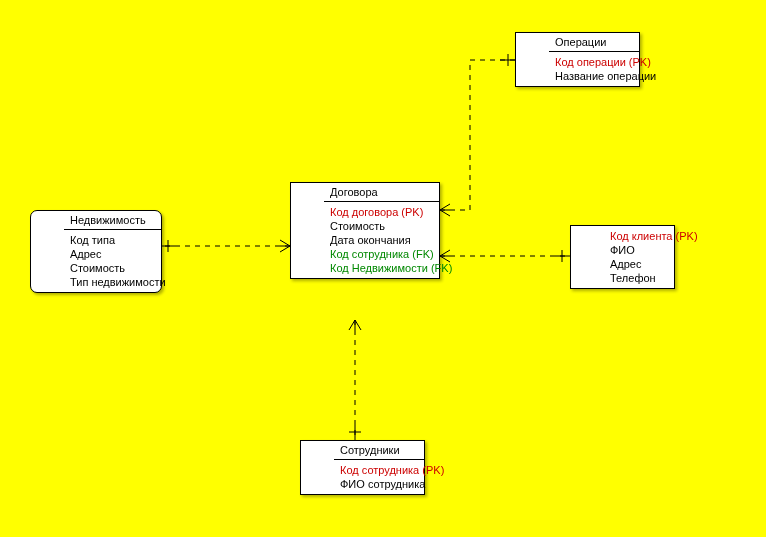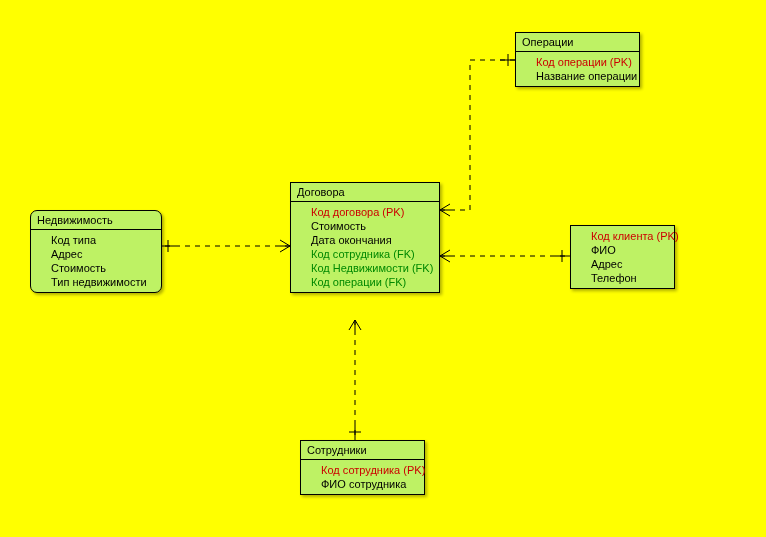"Операции" .entity { background: #bef264 -> #ffffff; padding-left: none -> 33px }
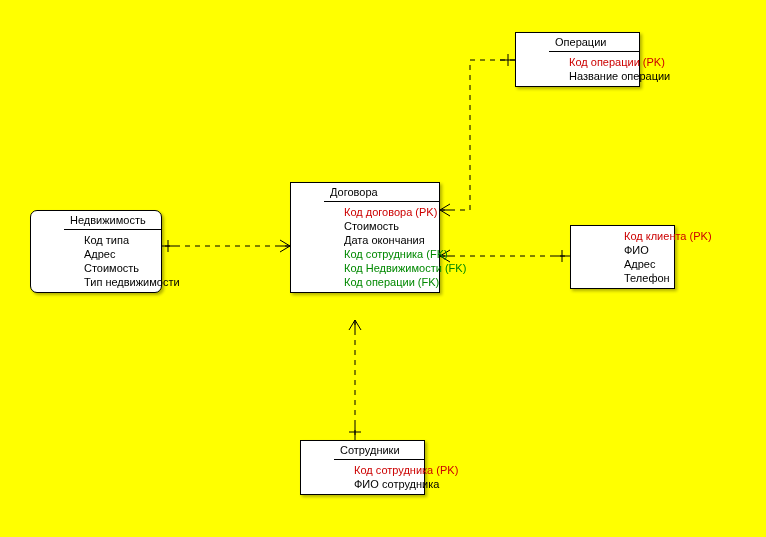"Код операции (PK)" .entity-body { margin-left: 14px -> none }
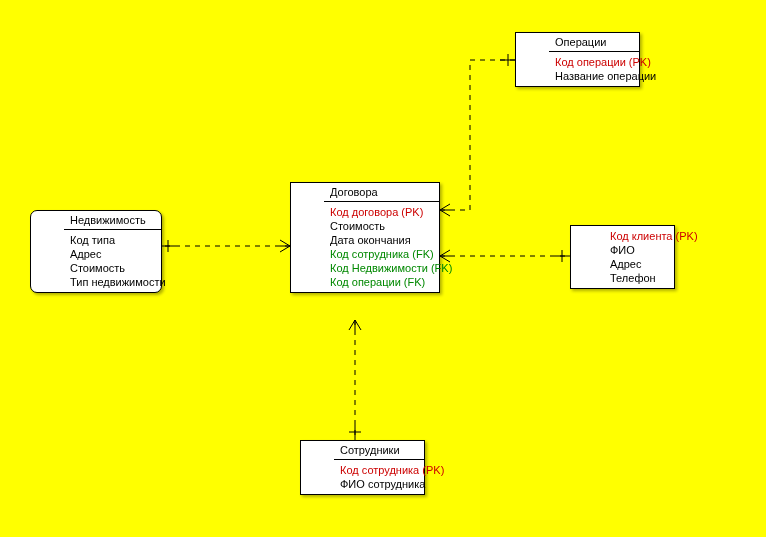"Код операции (FK)" div.field { html: <div>Код операции (FK)</div> -> none }
